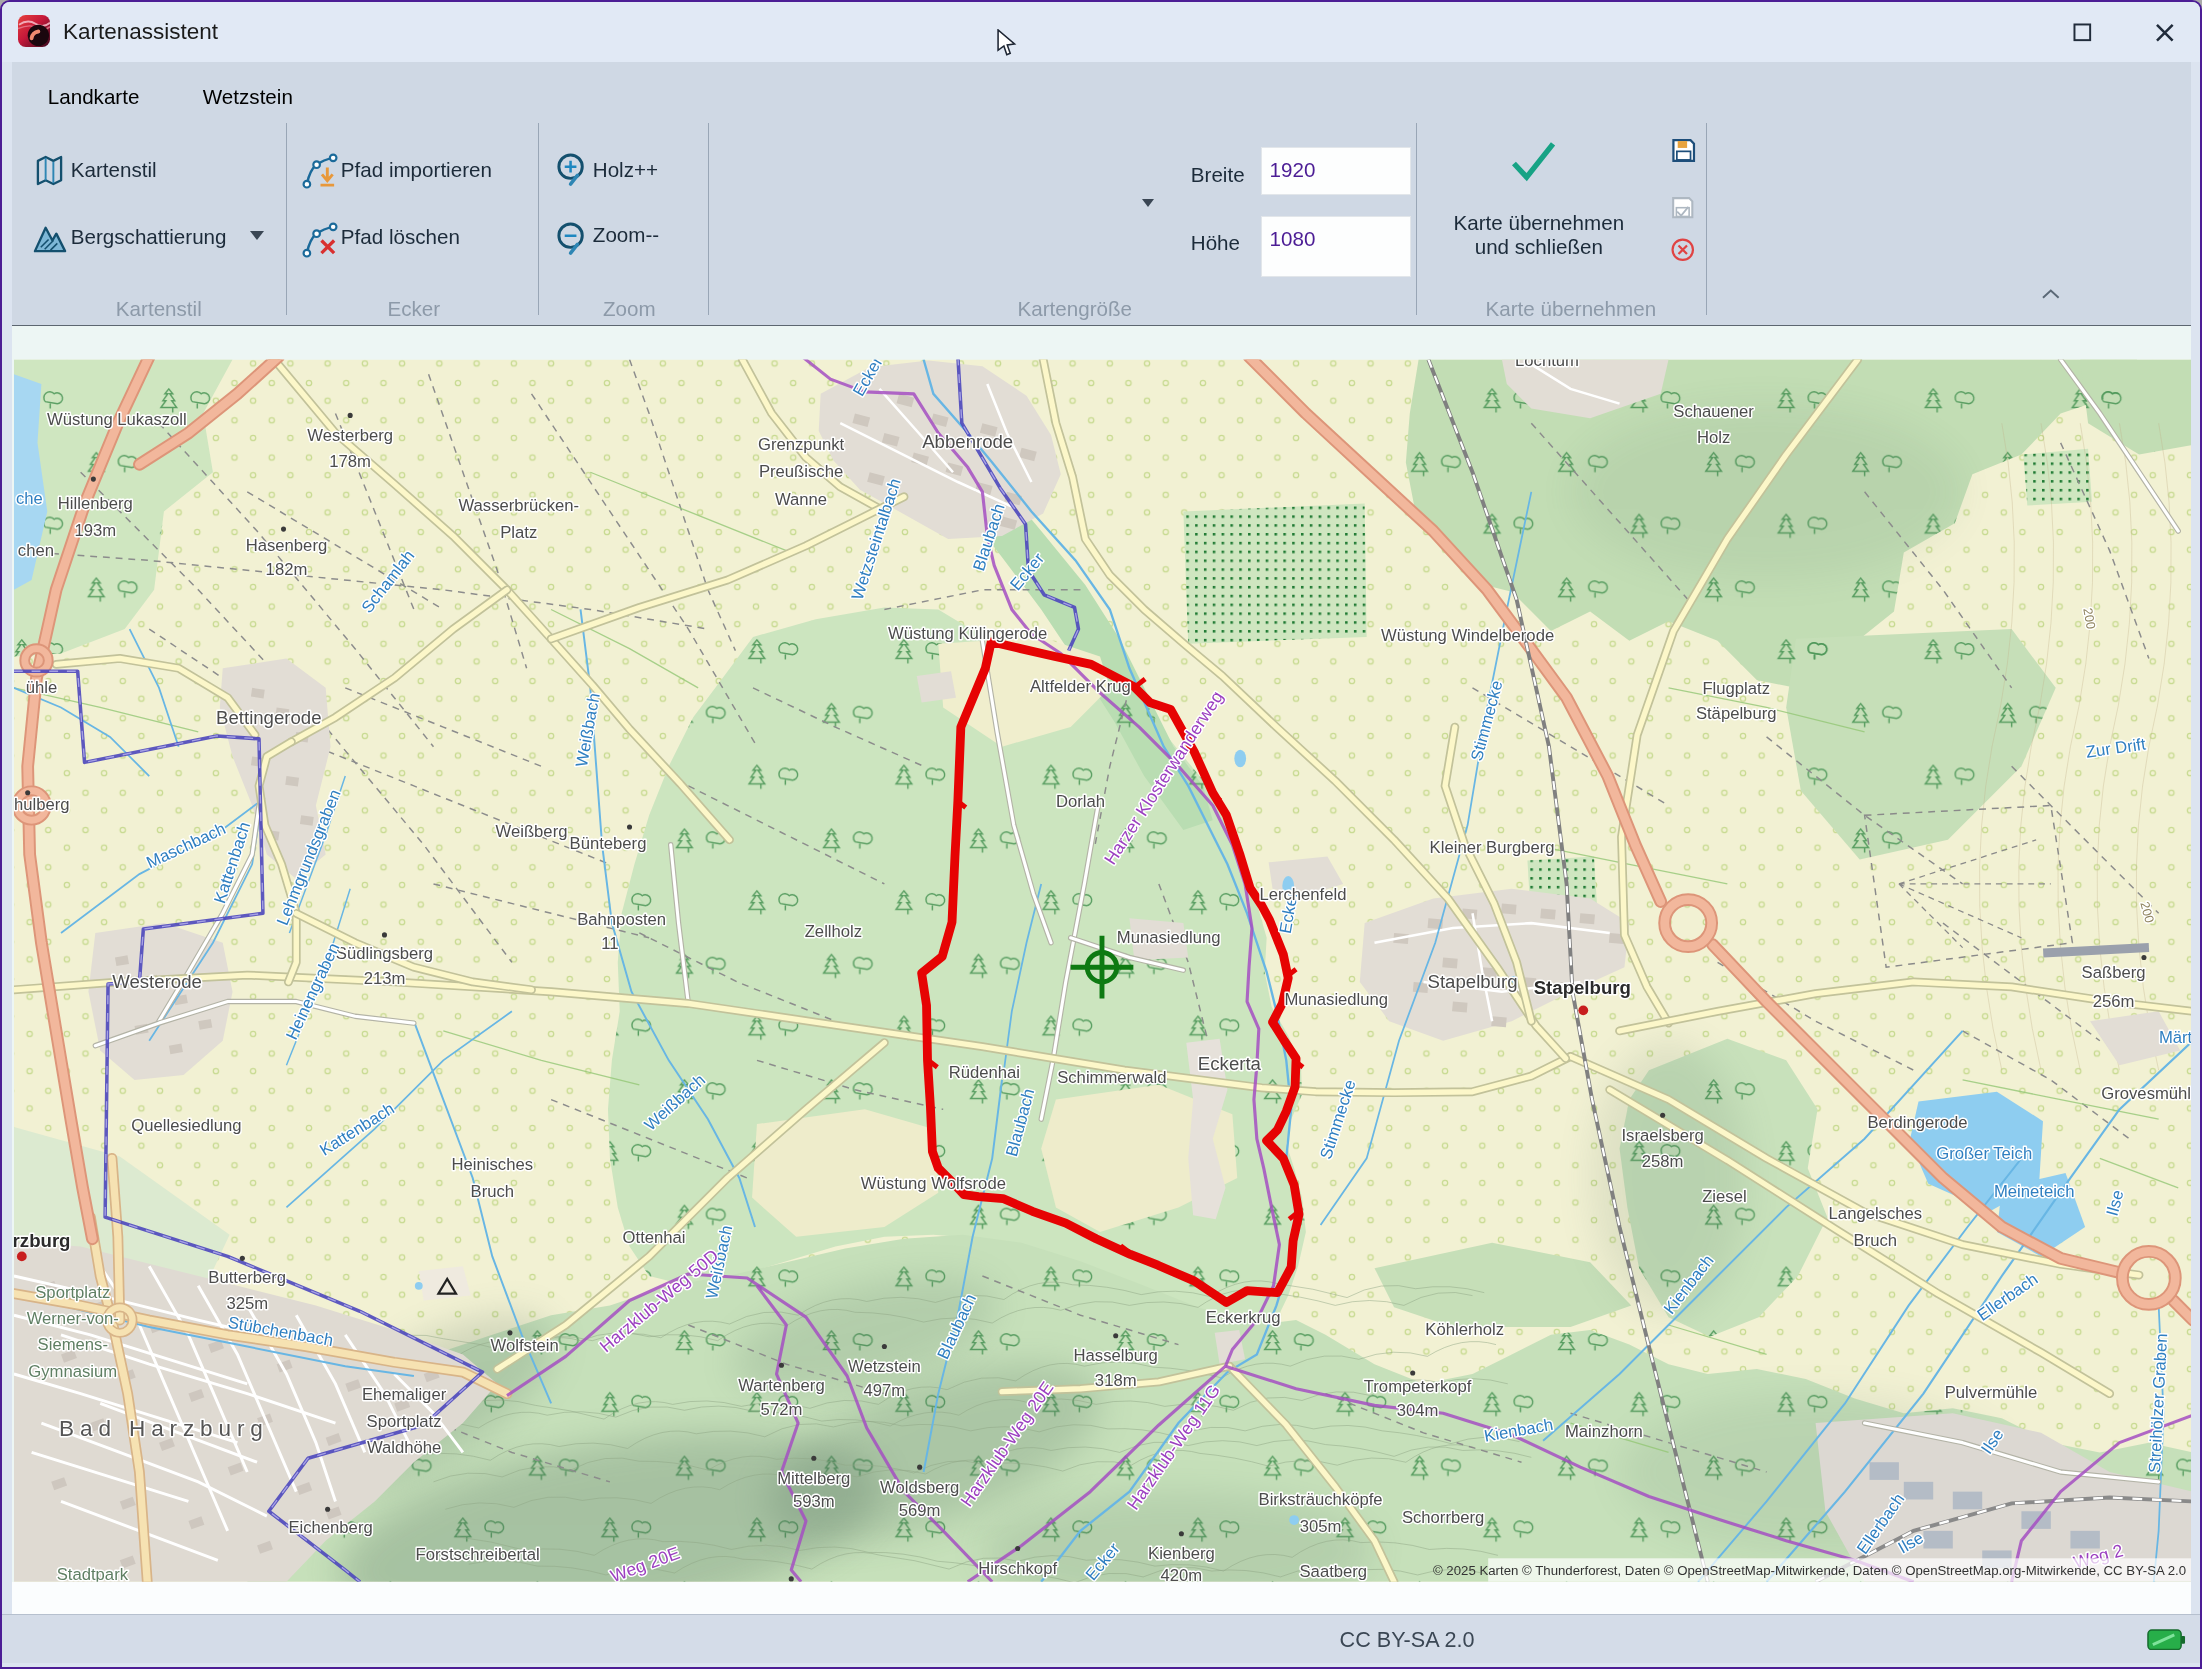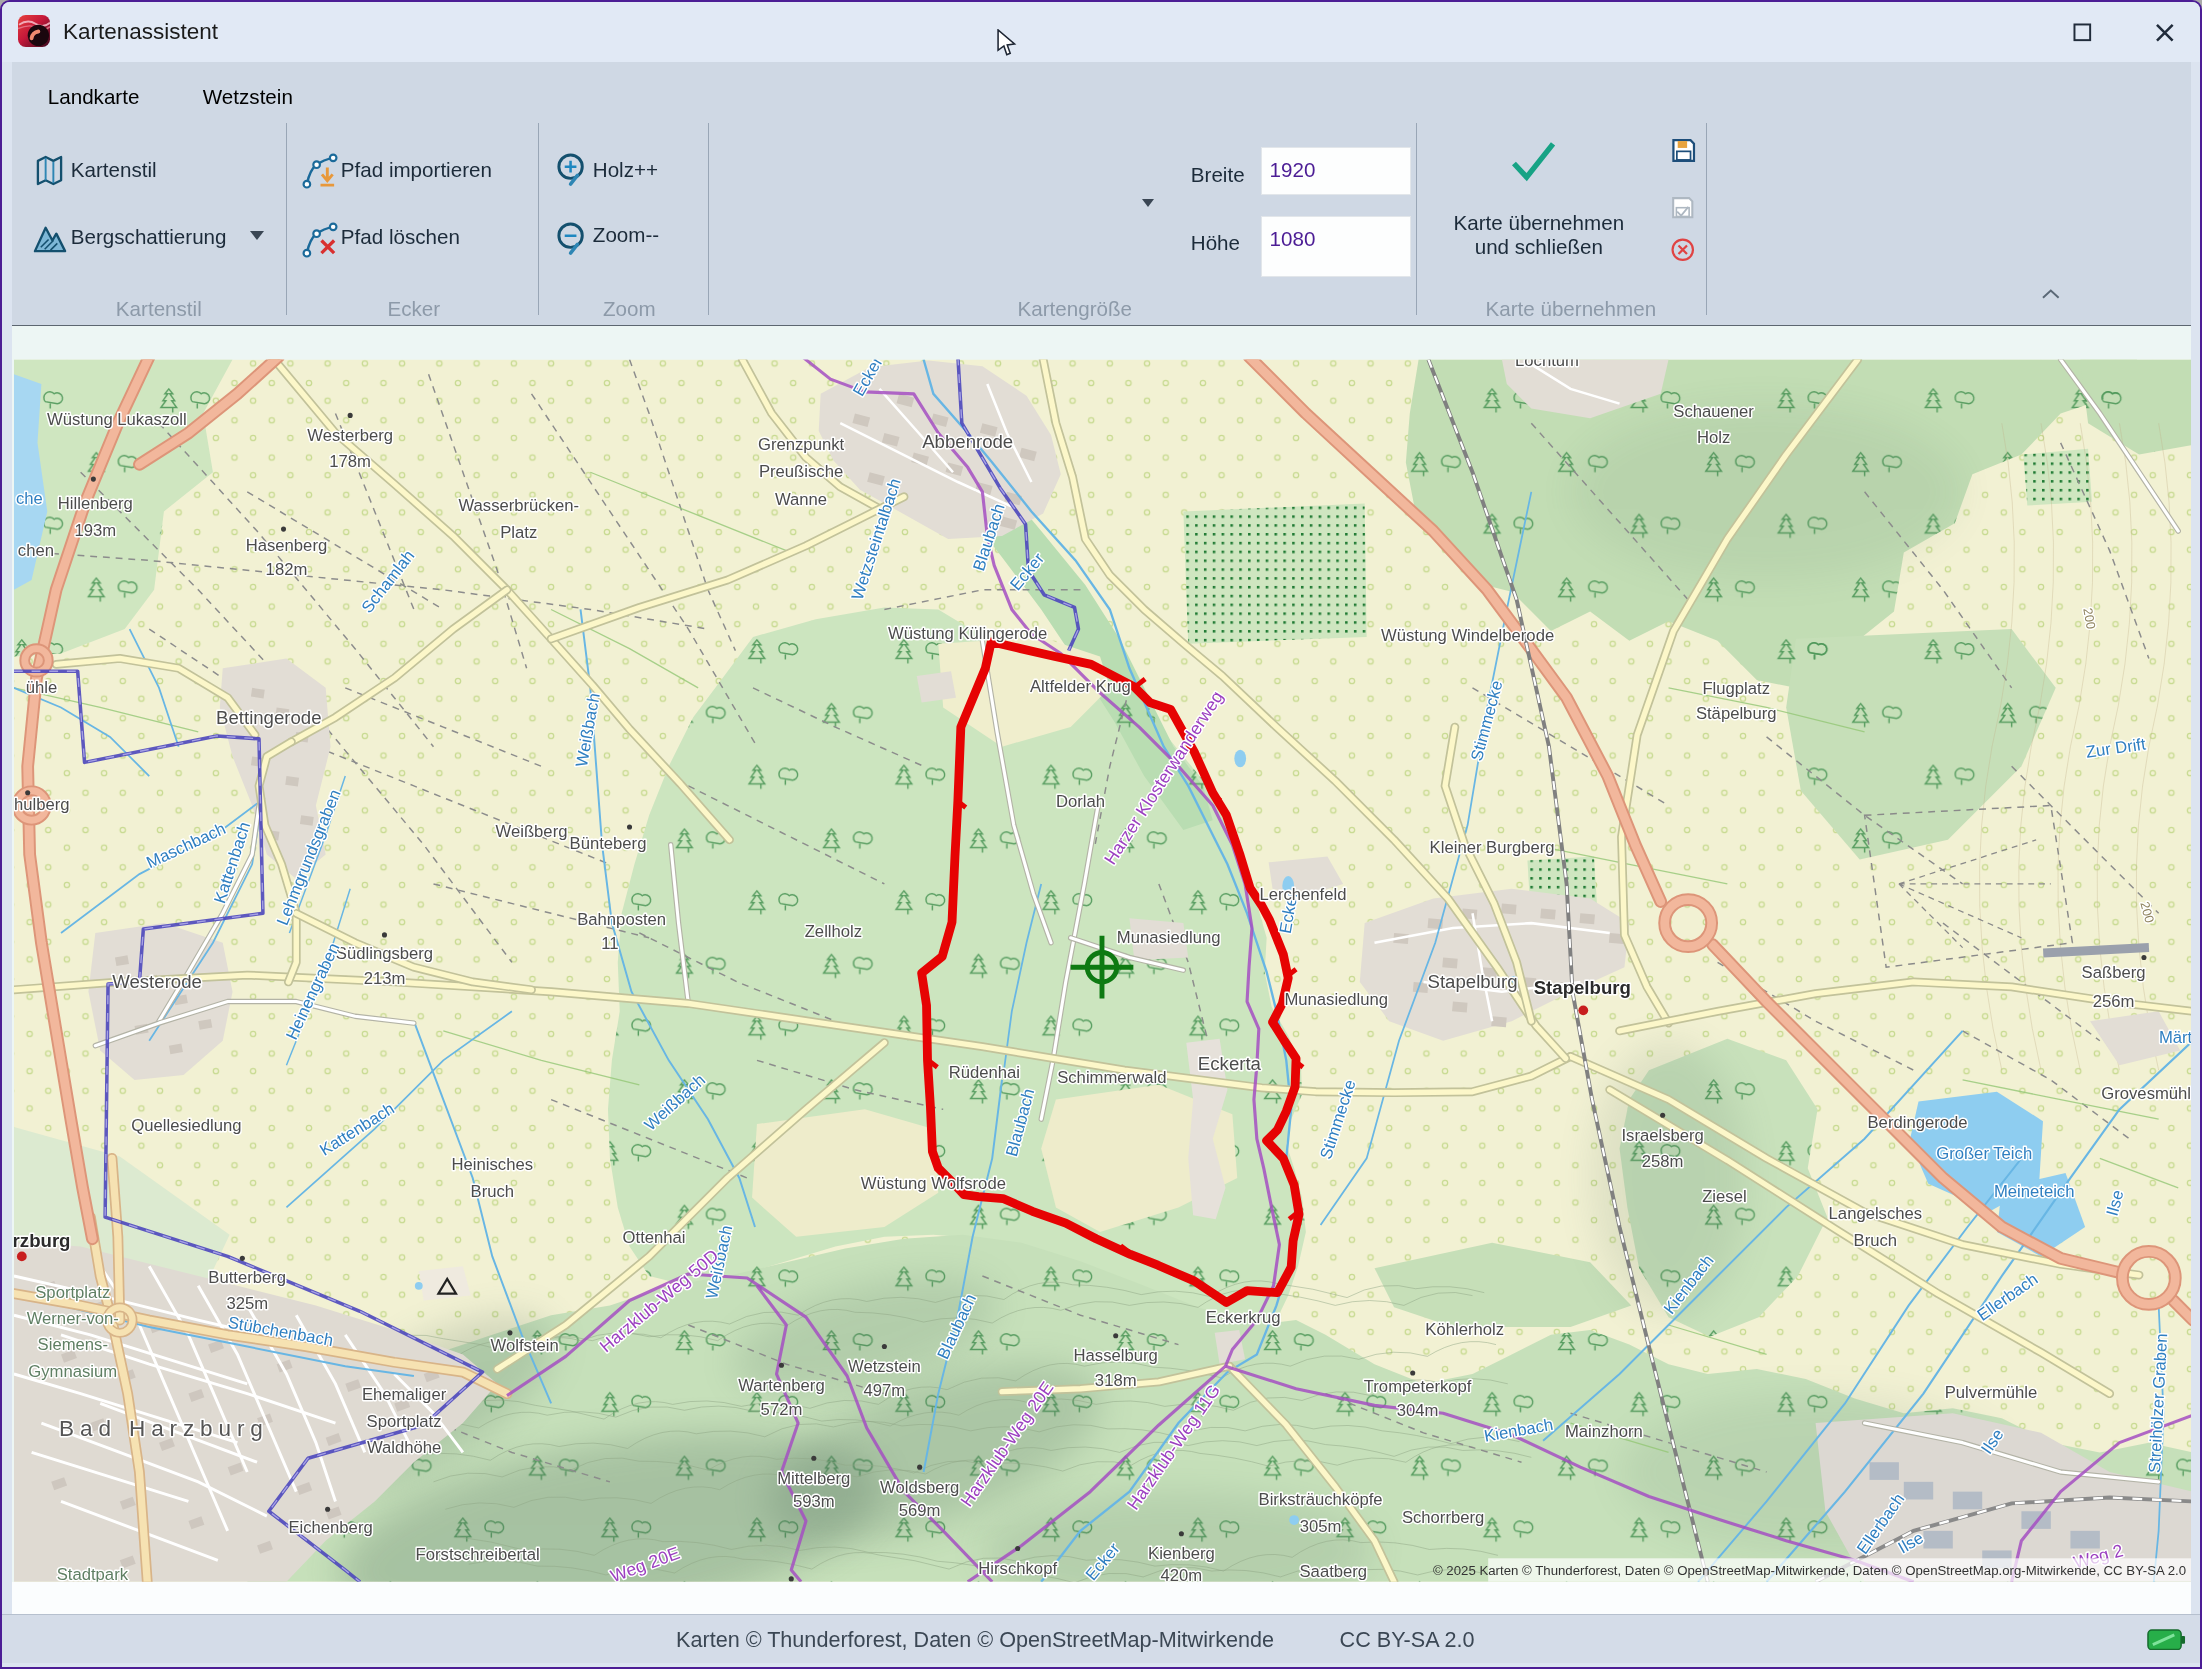"Karten © Thunderforest, Daten ©" div.statustext { html: <div>Karten © Thunderforest, Daten © OpenStreetMap-Mitwirkende</div> -> none }
